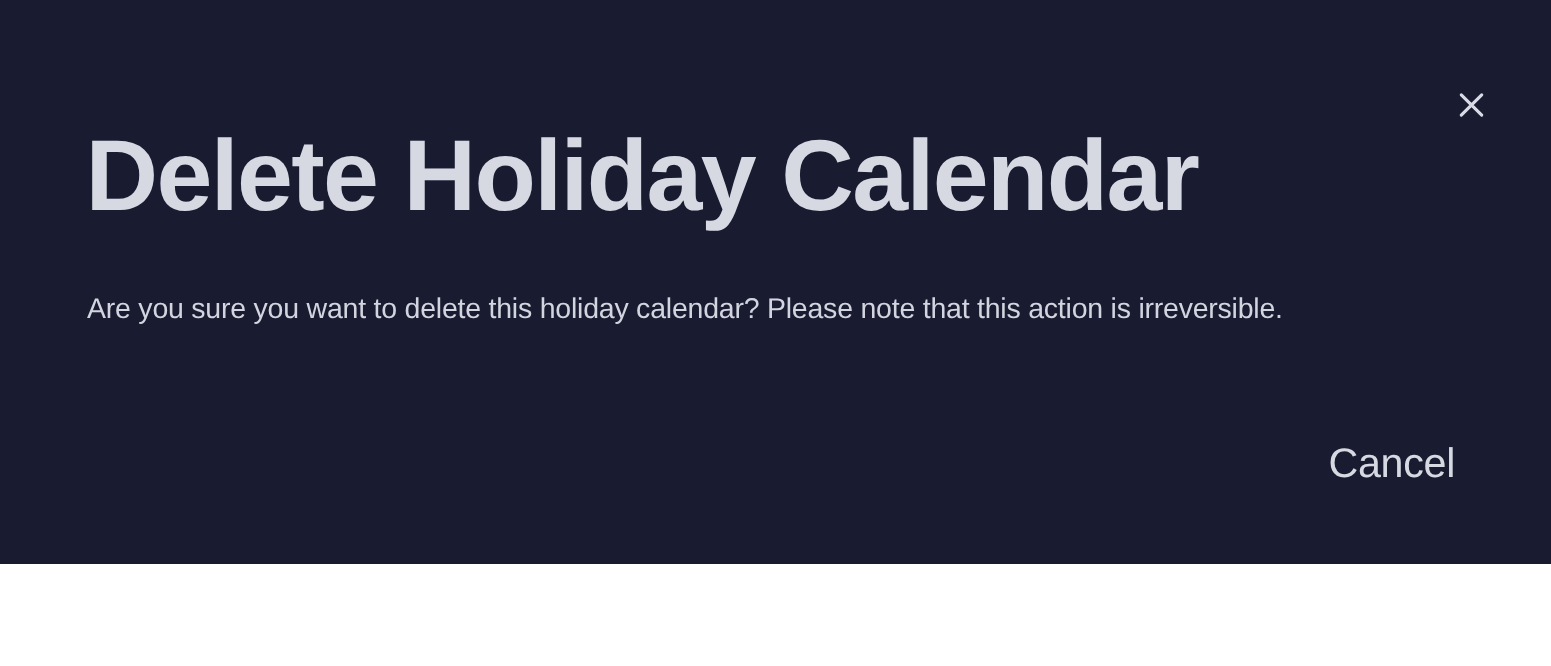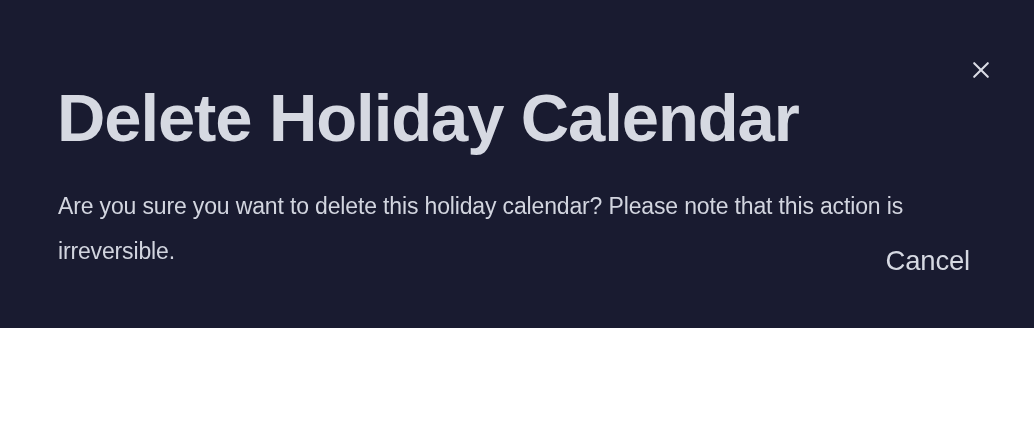"Delete Holiday Calendar" .modal-overlay { height: 328px -> 376px }
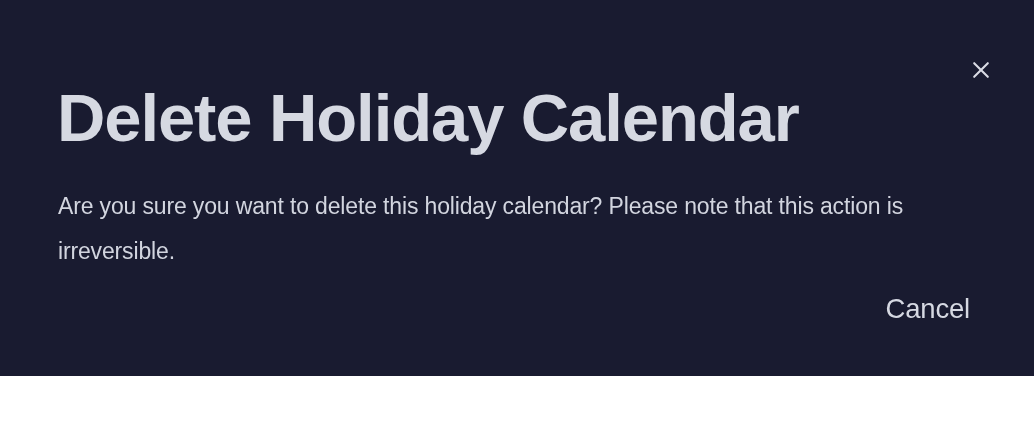"Are you sure you want" .modal-body { font-size: 23px -> 19px }
